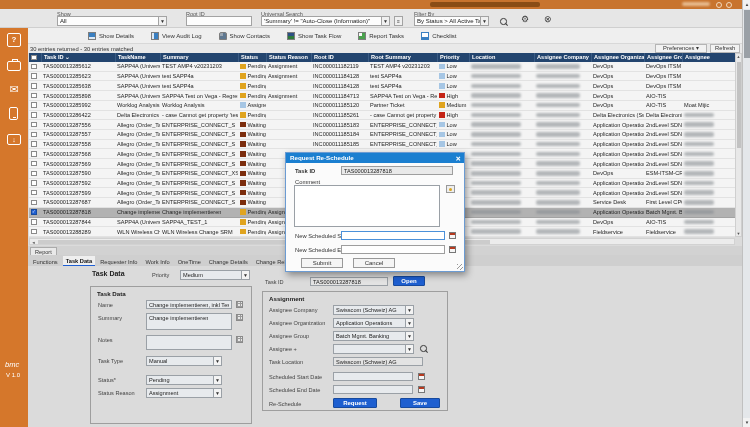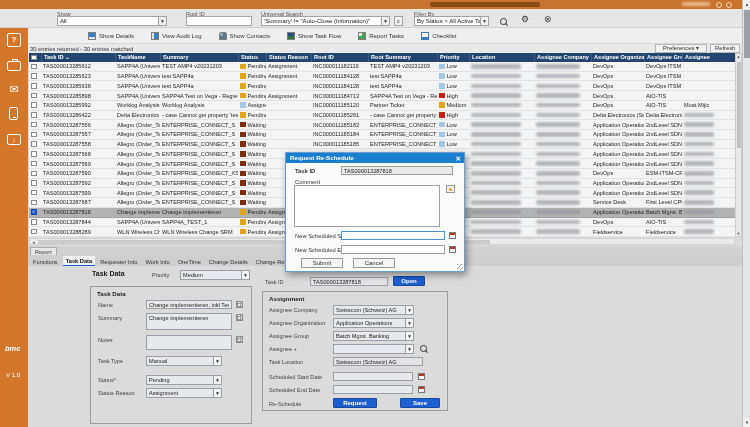"bmc" .bmclogo { font-weight: bold -> normal; top: 316px -> 332px }
